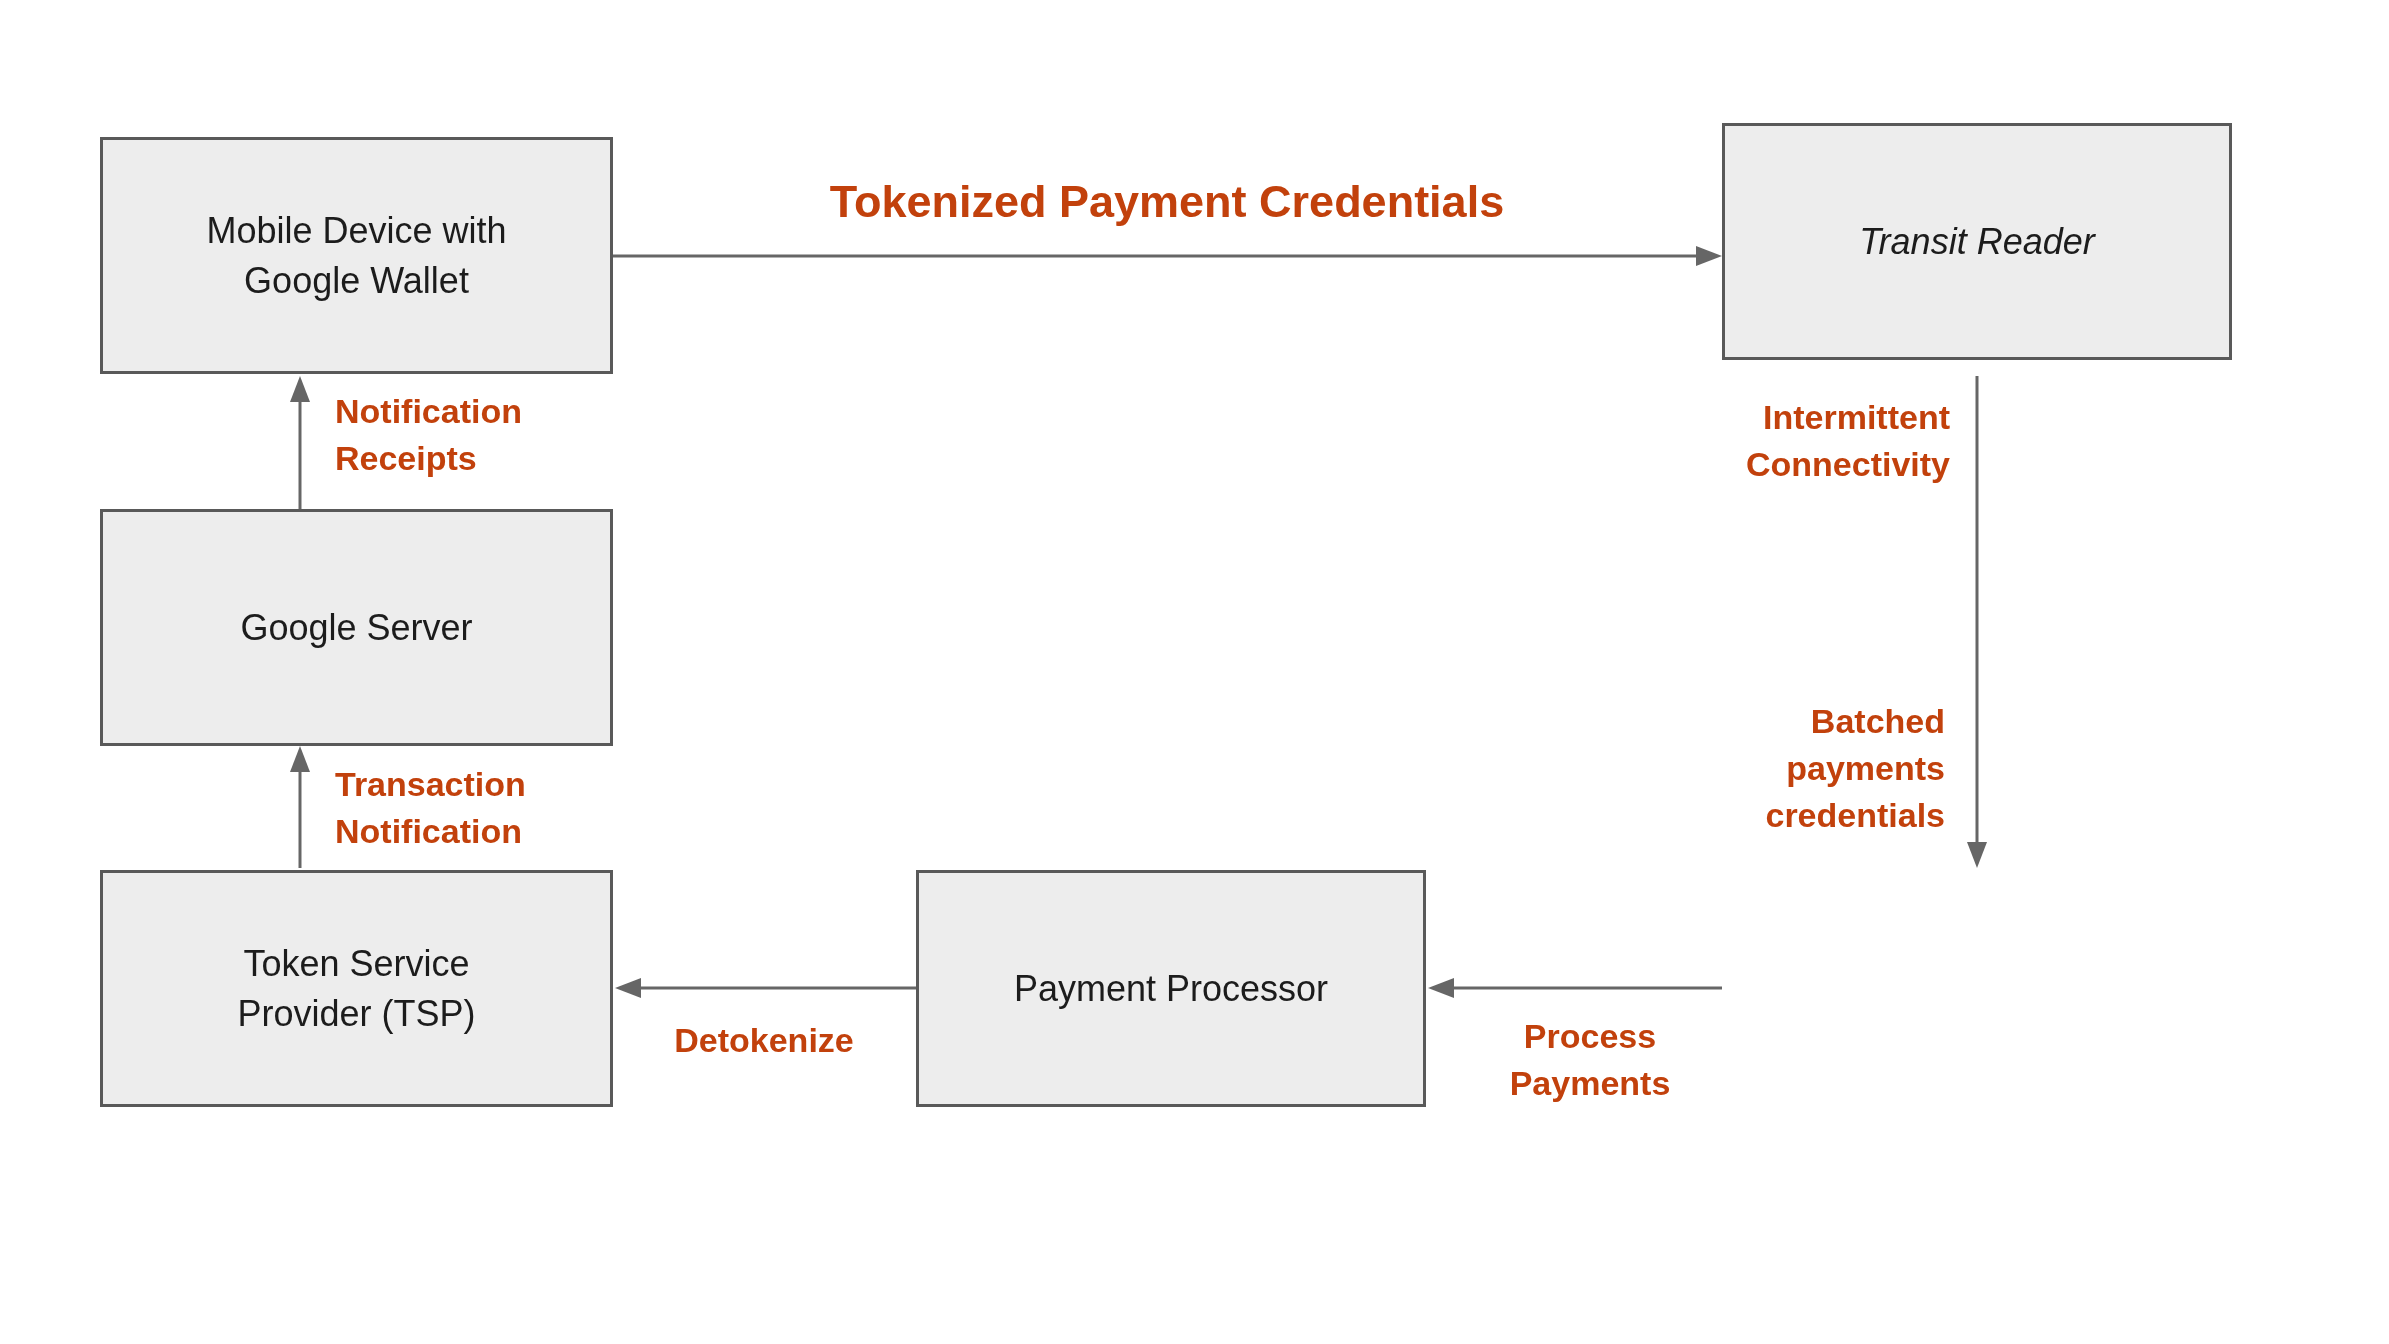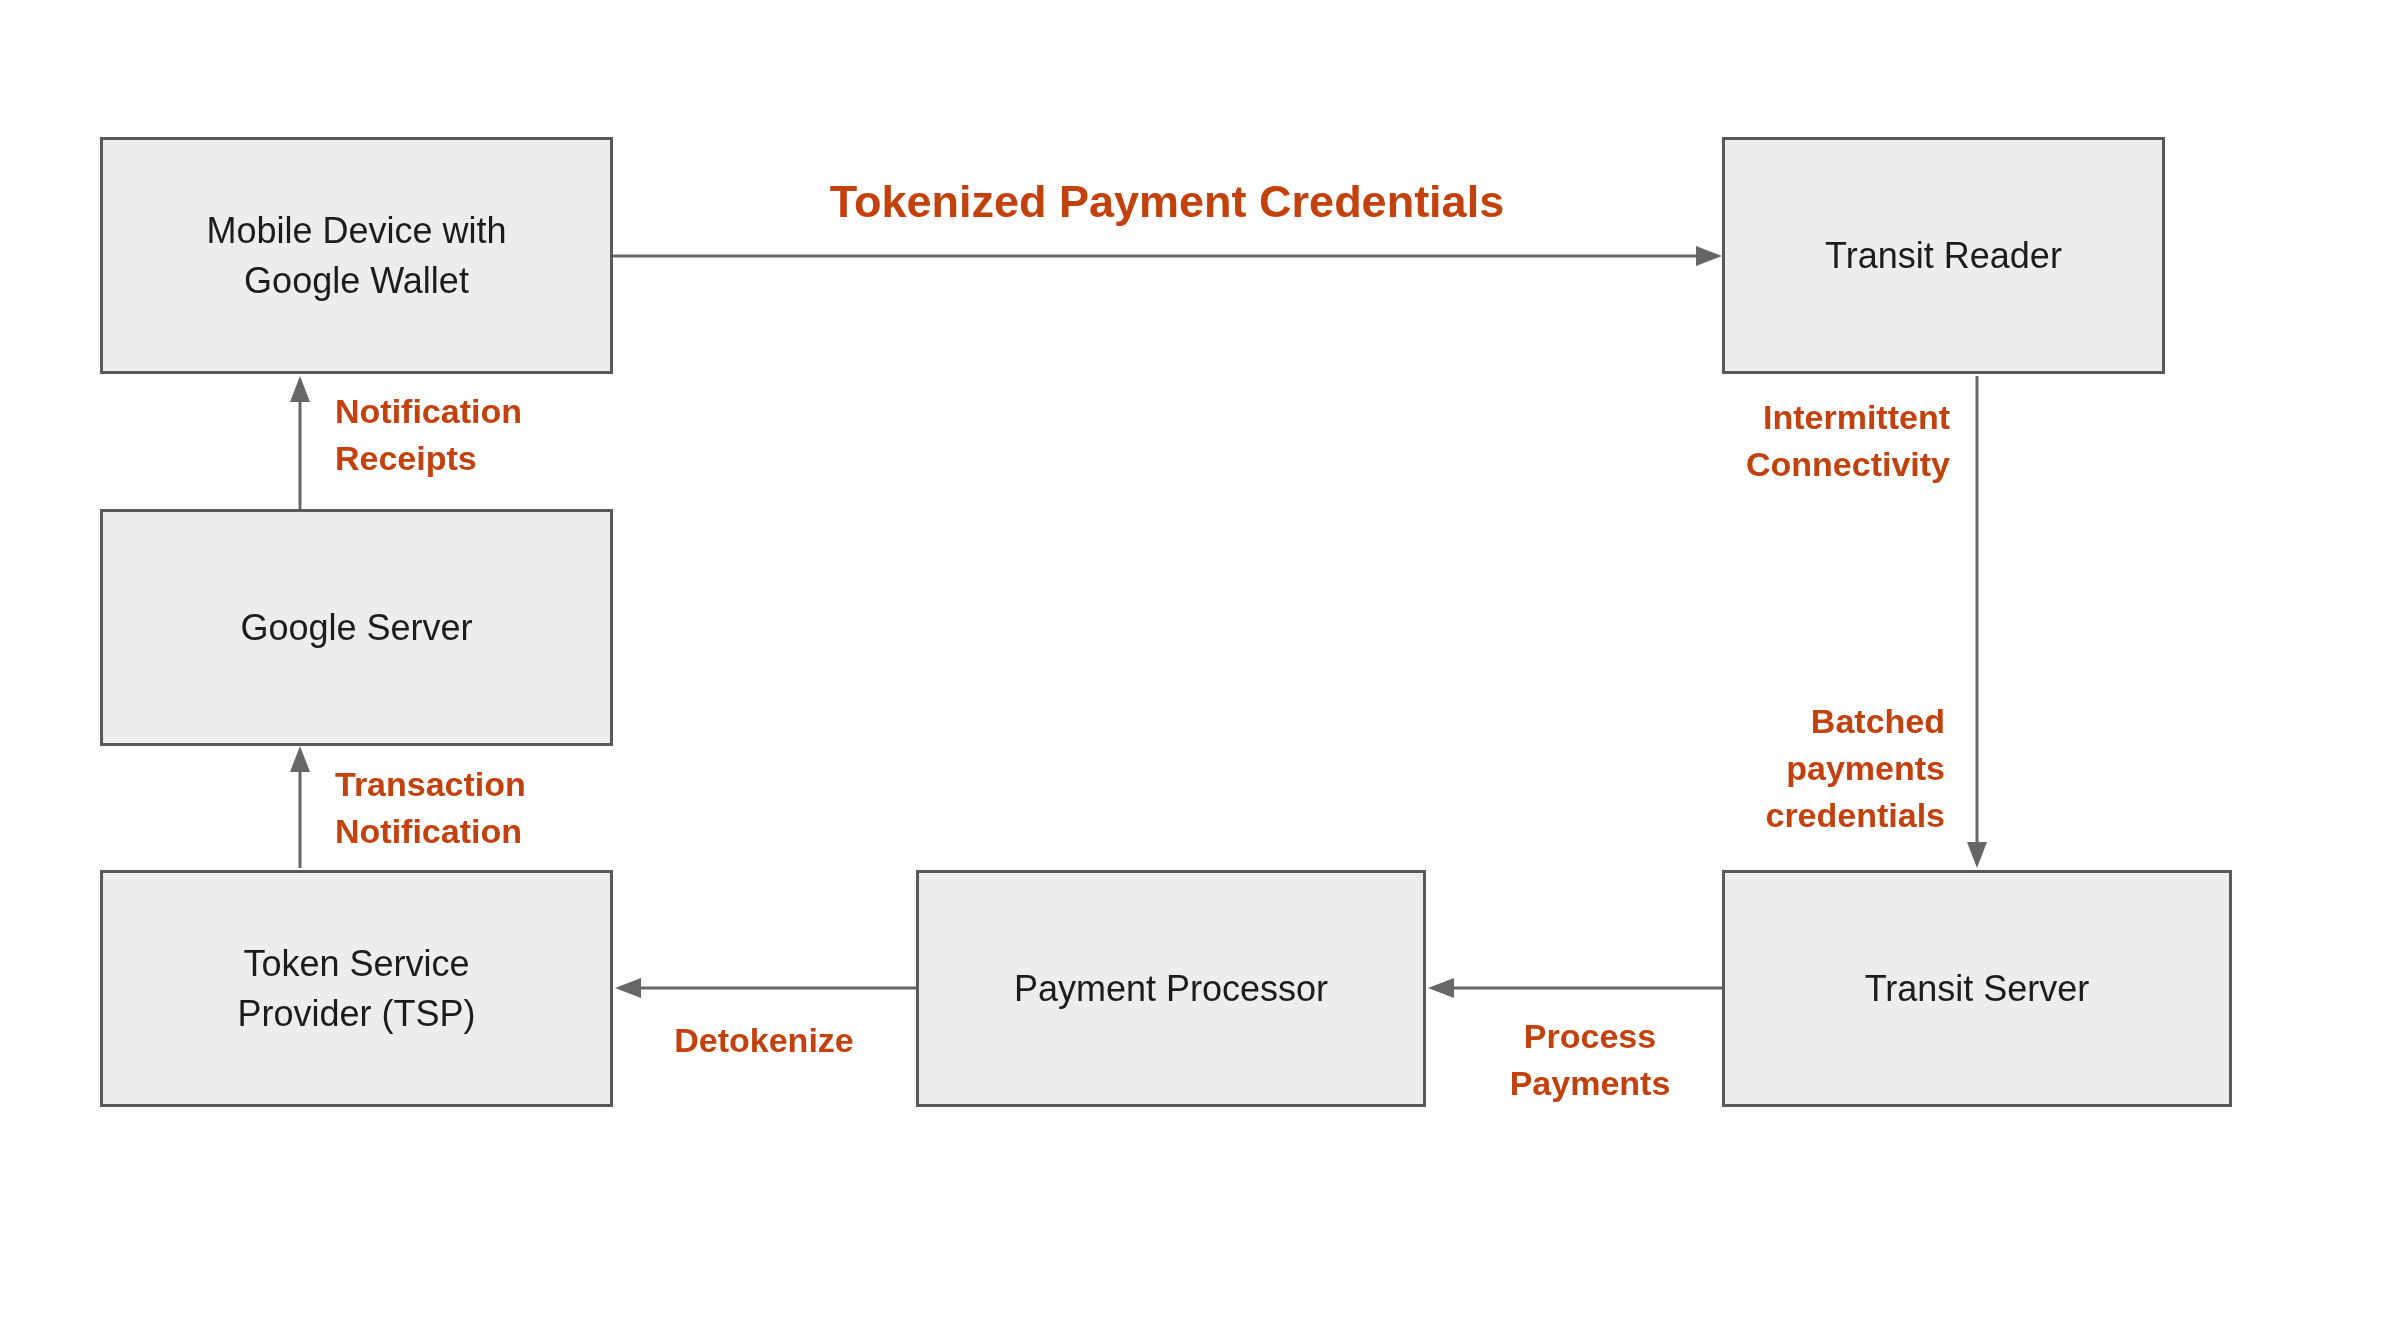"Transit Reader" div.node { font-style: none -> italic; top: 137px -> 123px; width: 443px -> 510px }
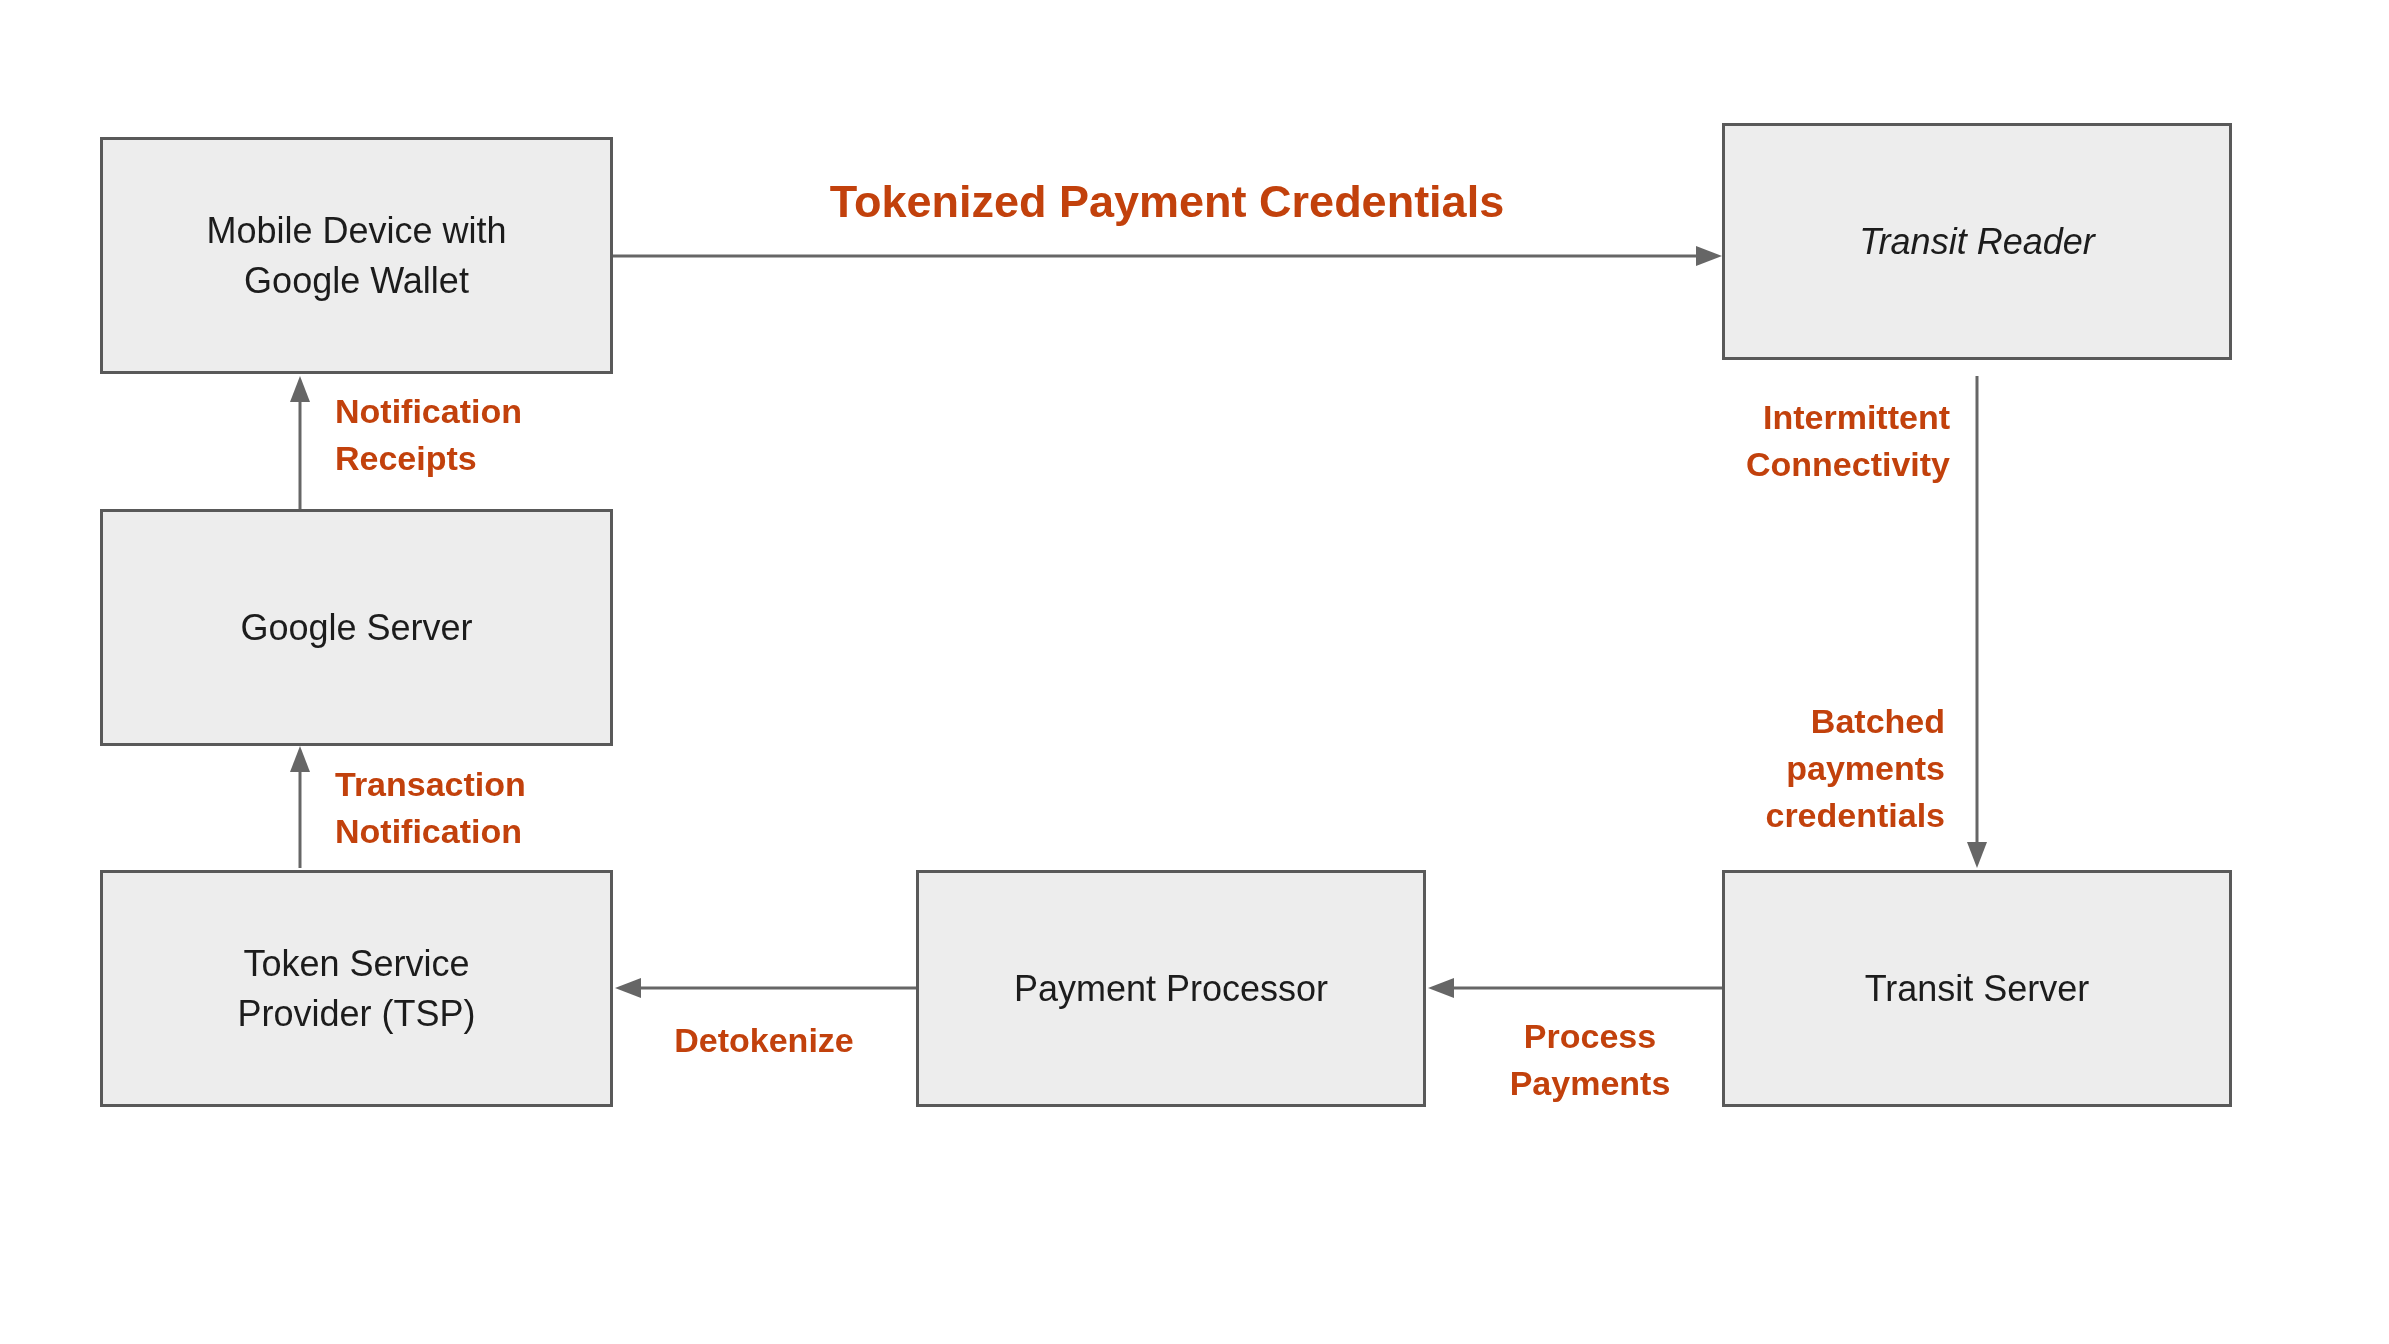"Transit Server" div.node { html: <div> <span>Transit Server</span> </div> -> none }
